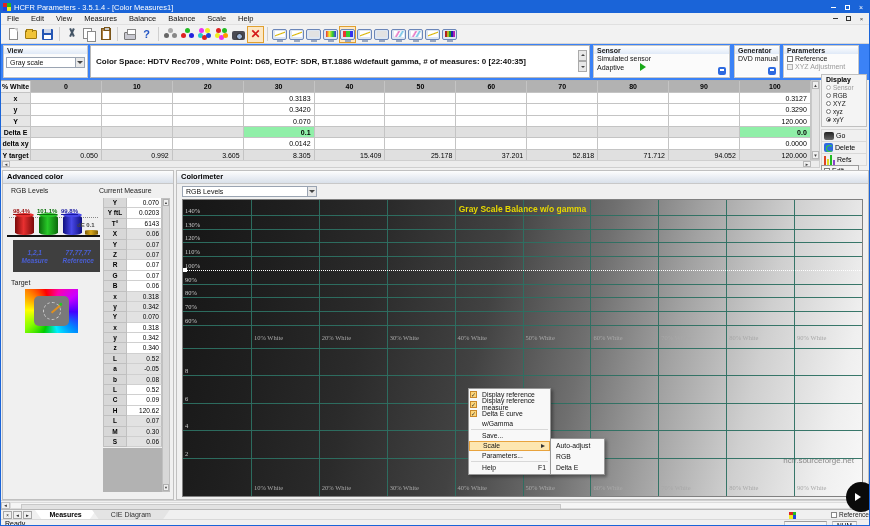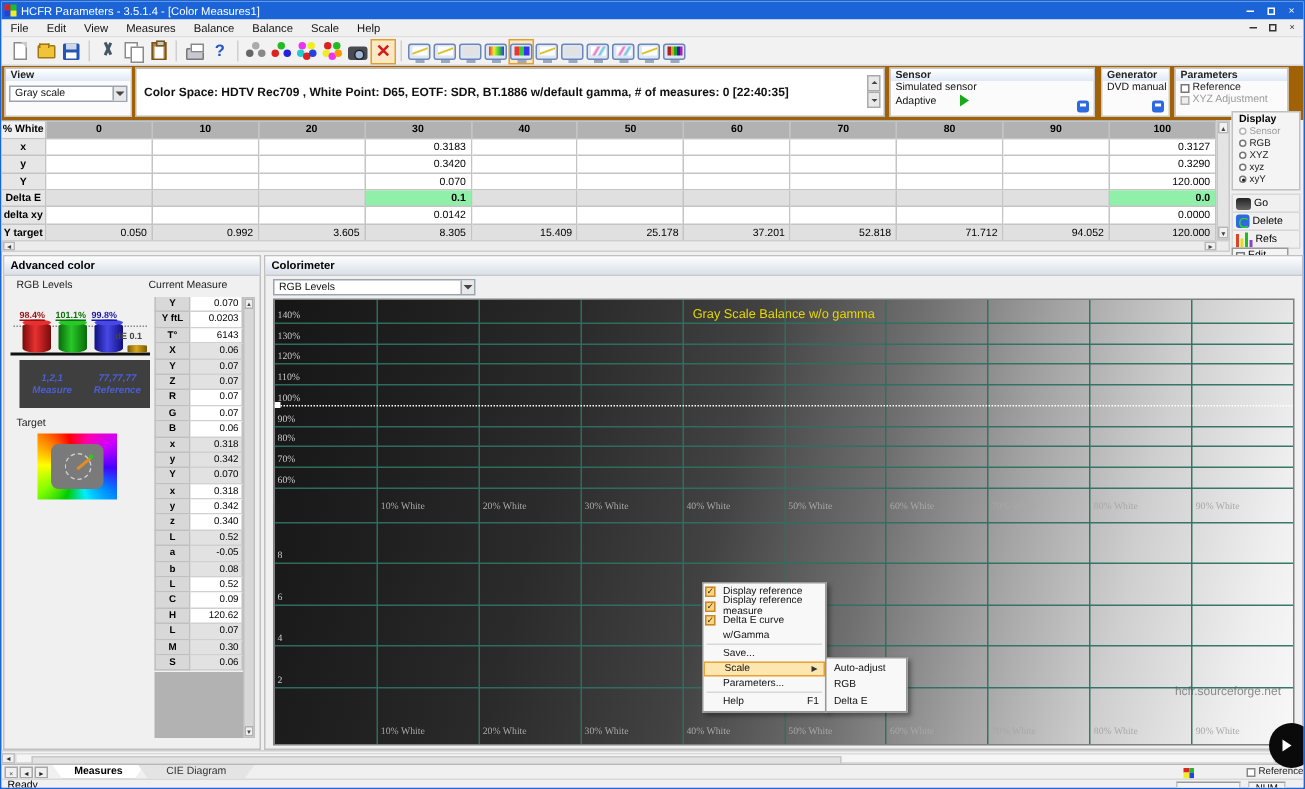"Color Space: HDTV Rec709 ," .panelrow { background: #a16207 -> #3b82f6 }
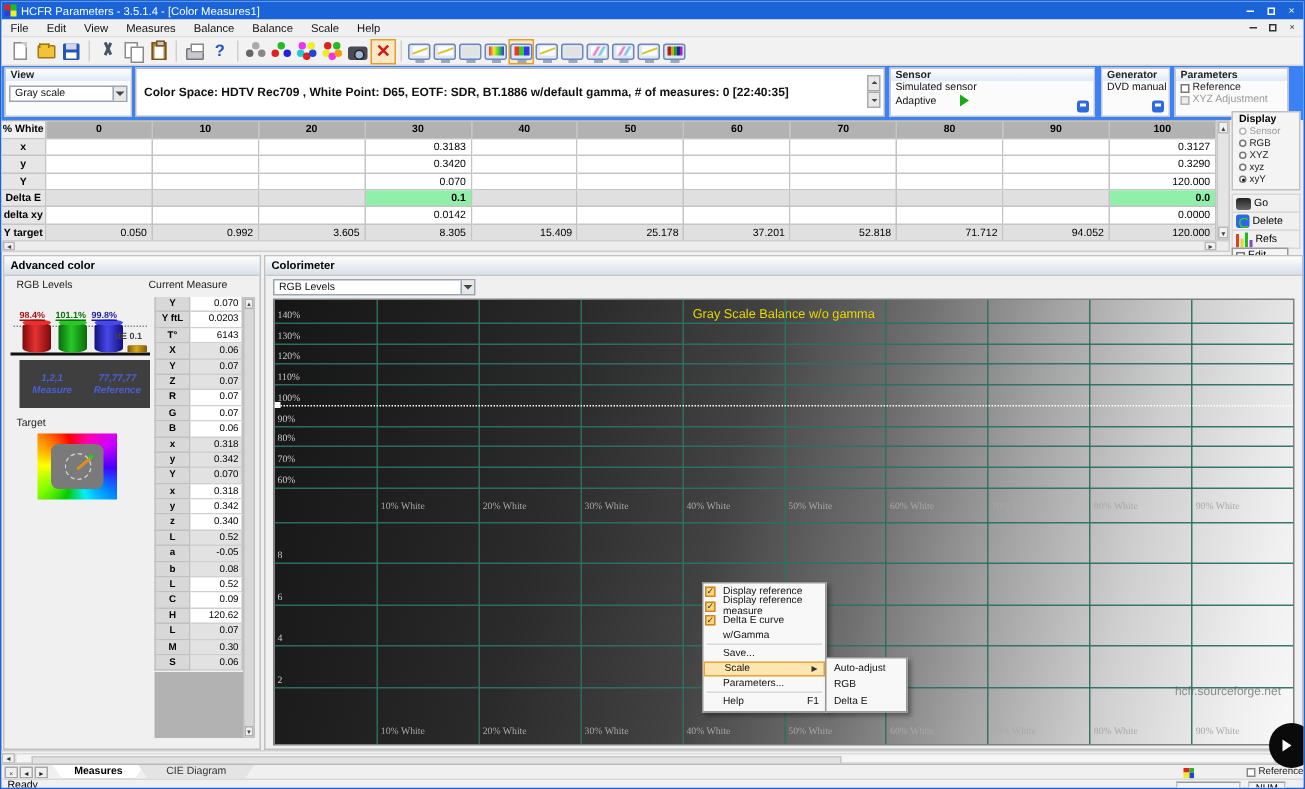"Gray Scale Balance w/o gamma" .chart-title { font-weight: normal -> bold }
